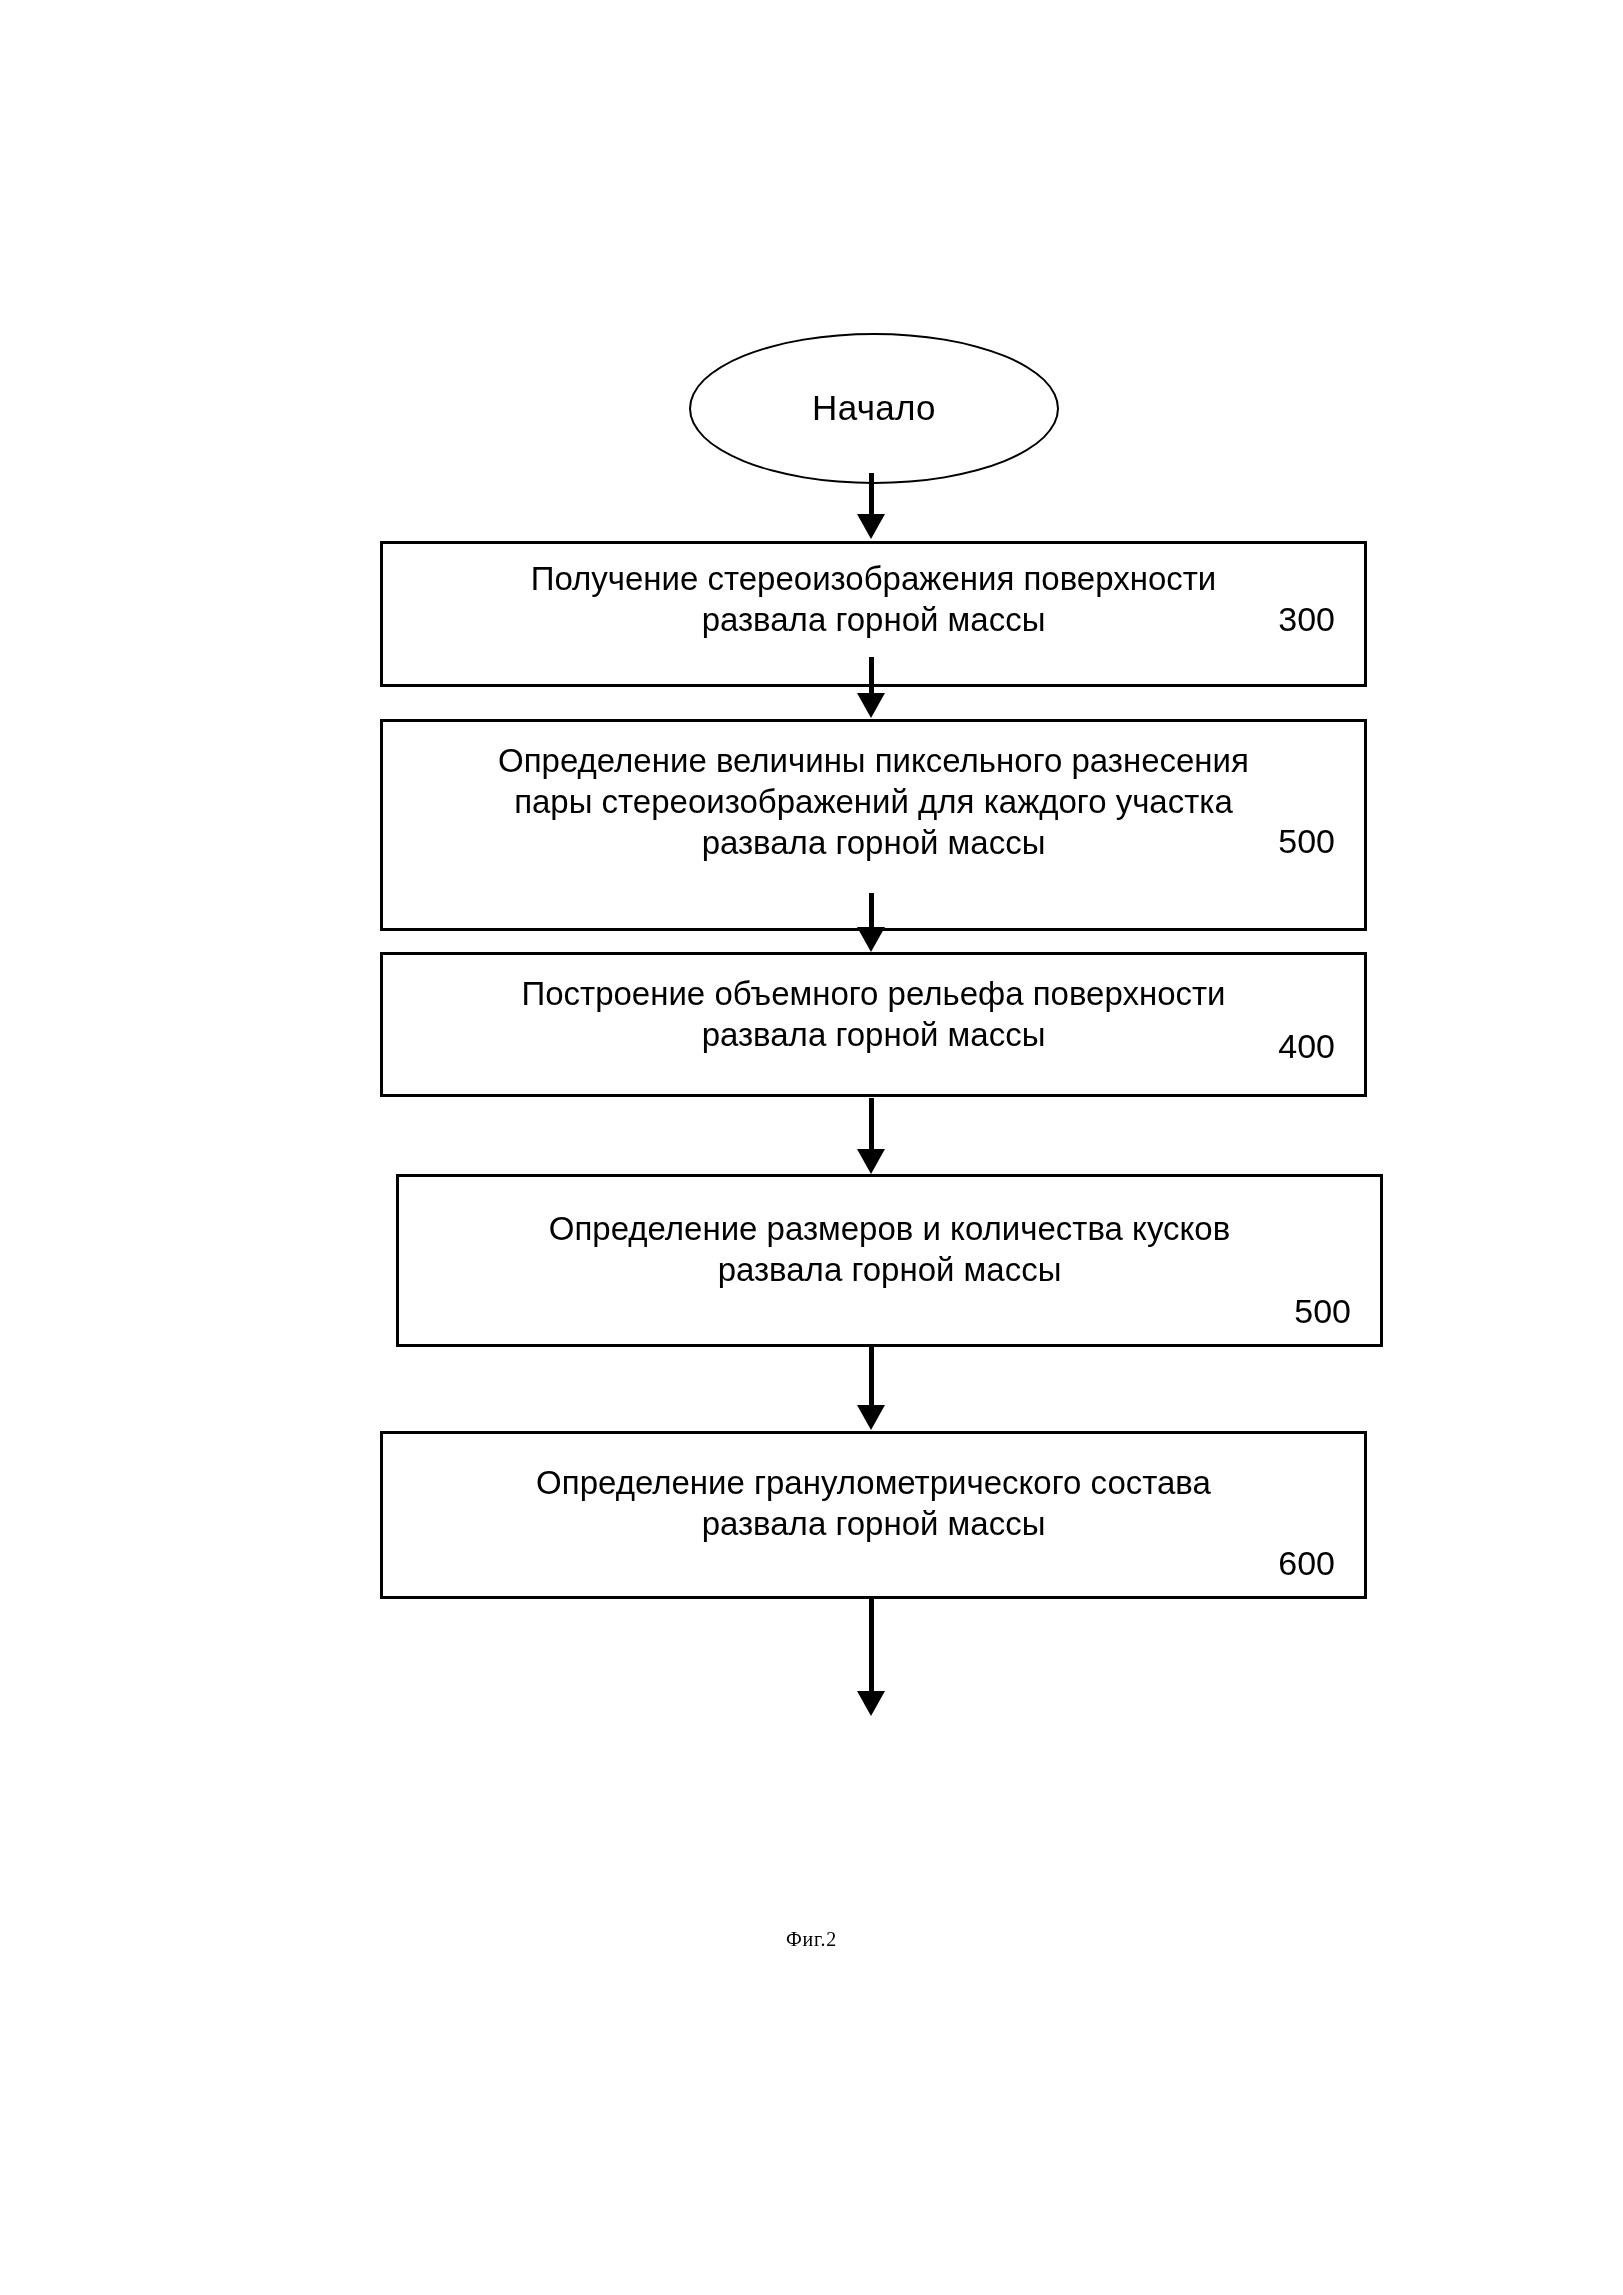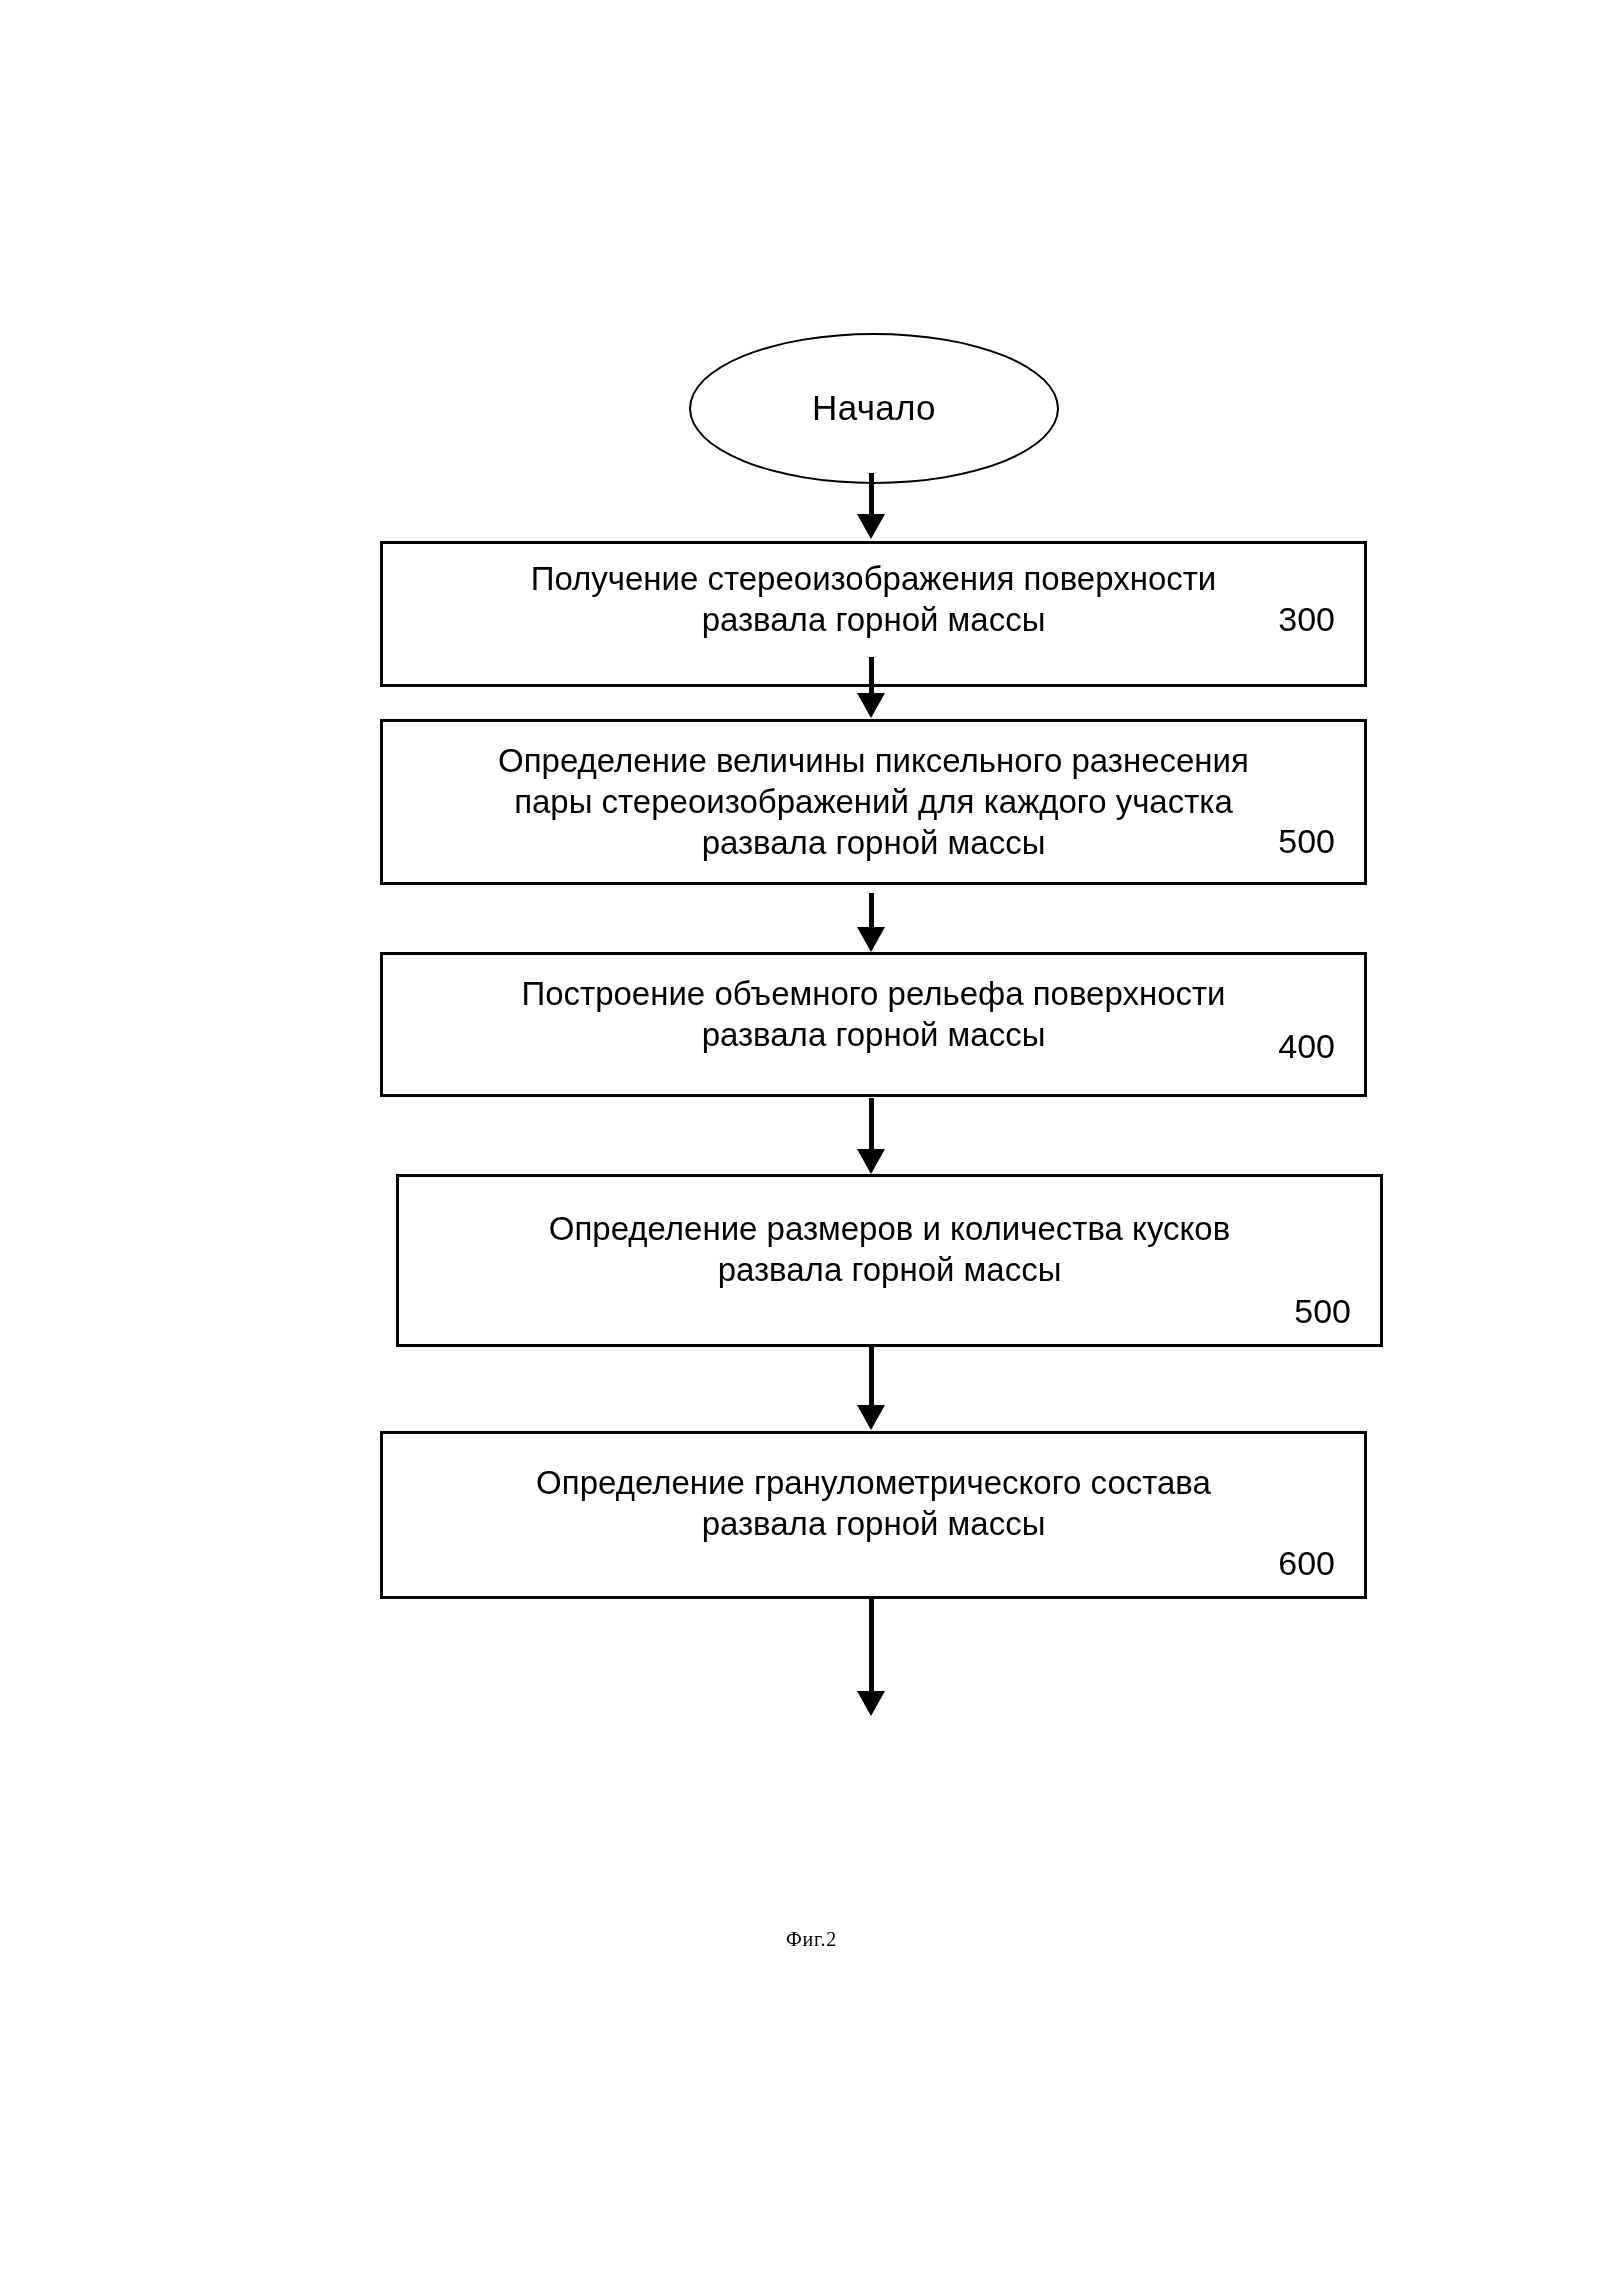"Определение величины пиксельного" #node-300 { height: 166px -> 212px }
